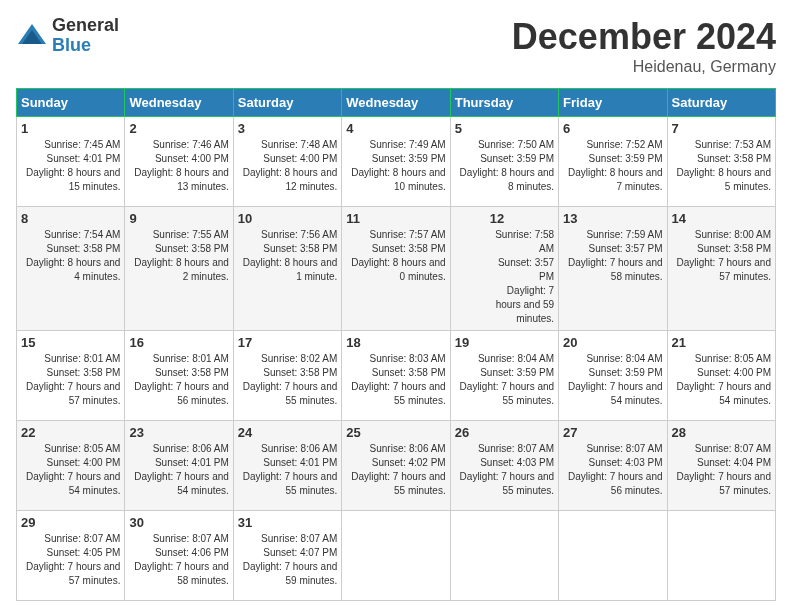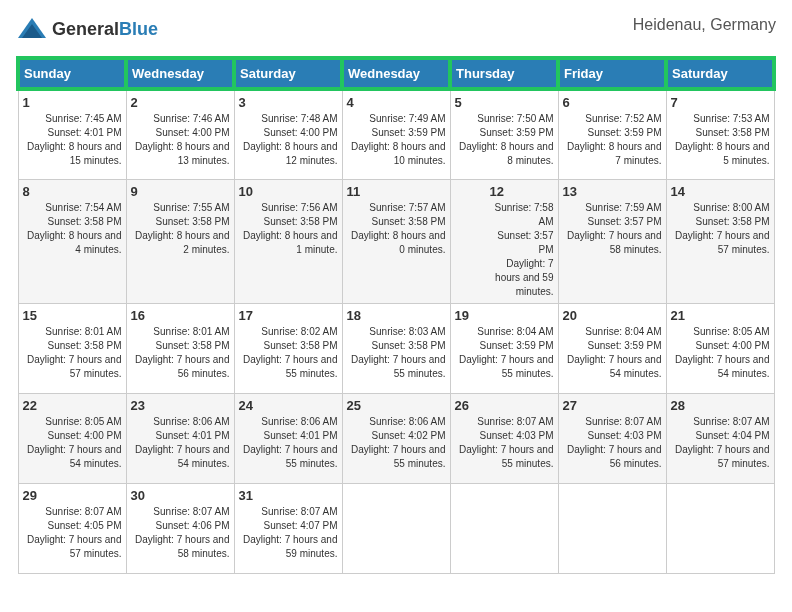"General" .logo-text { flex-direction: row -> column }
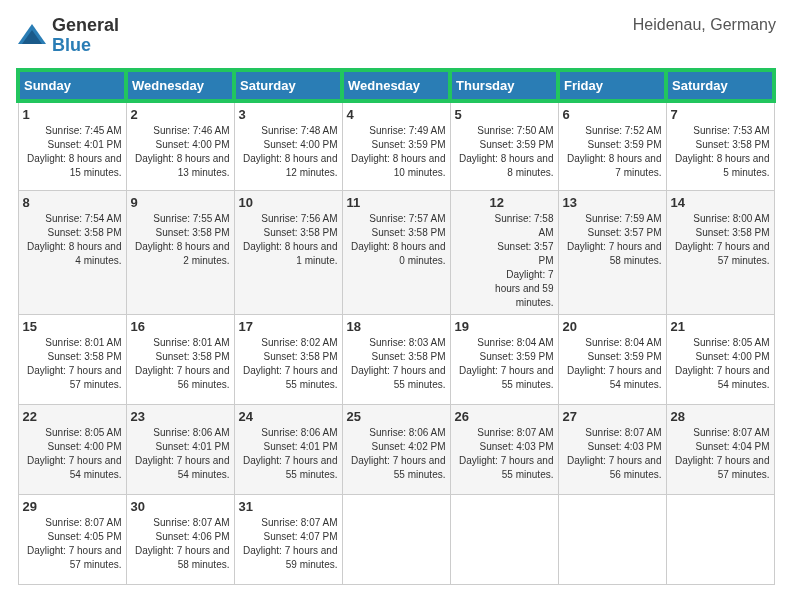"December 2024" div.month-title { html: none -> <div>December 2024</div> }
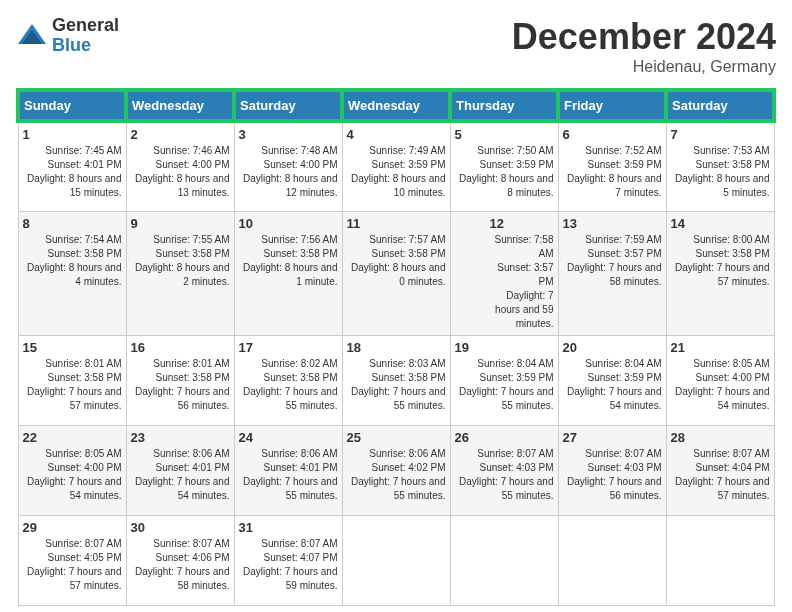"Sunday" .calendar th { border: 4px solid #22c55e -> 1px solid #22c55e }
